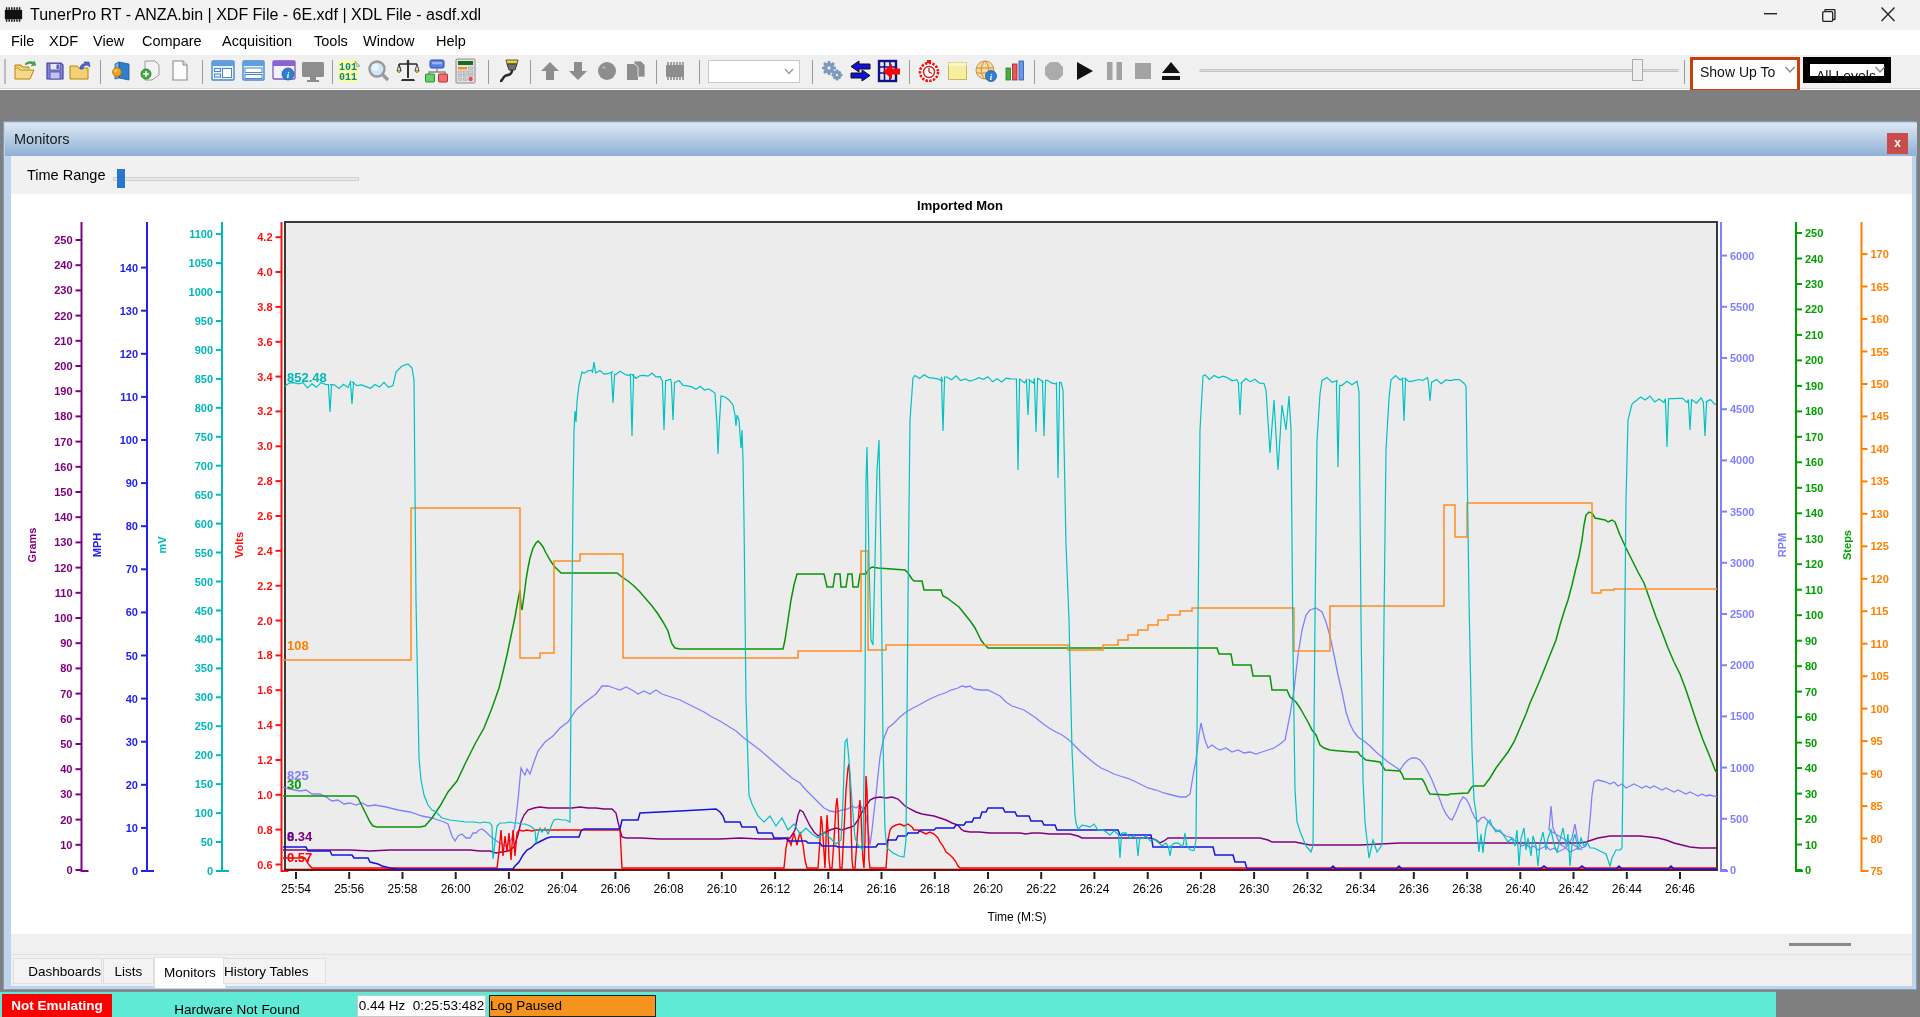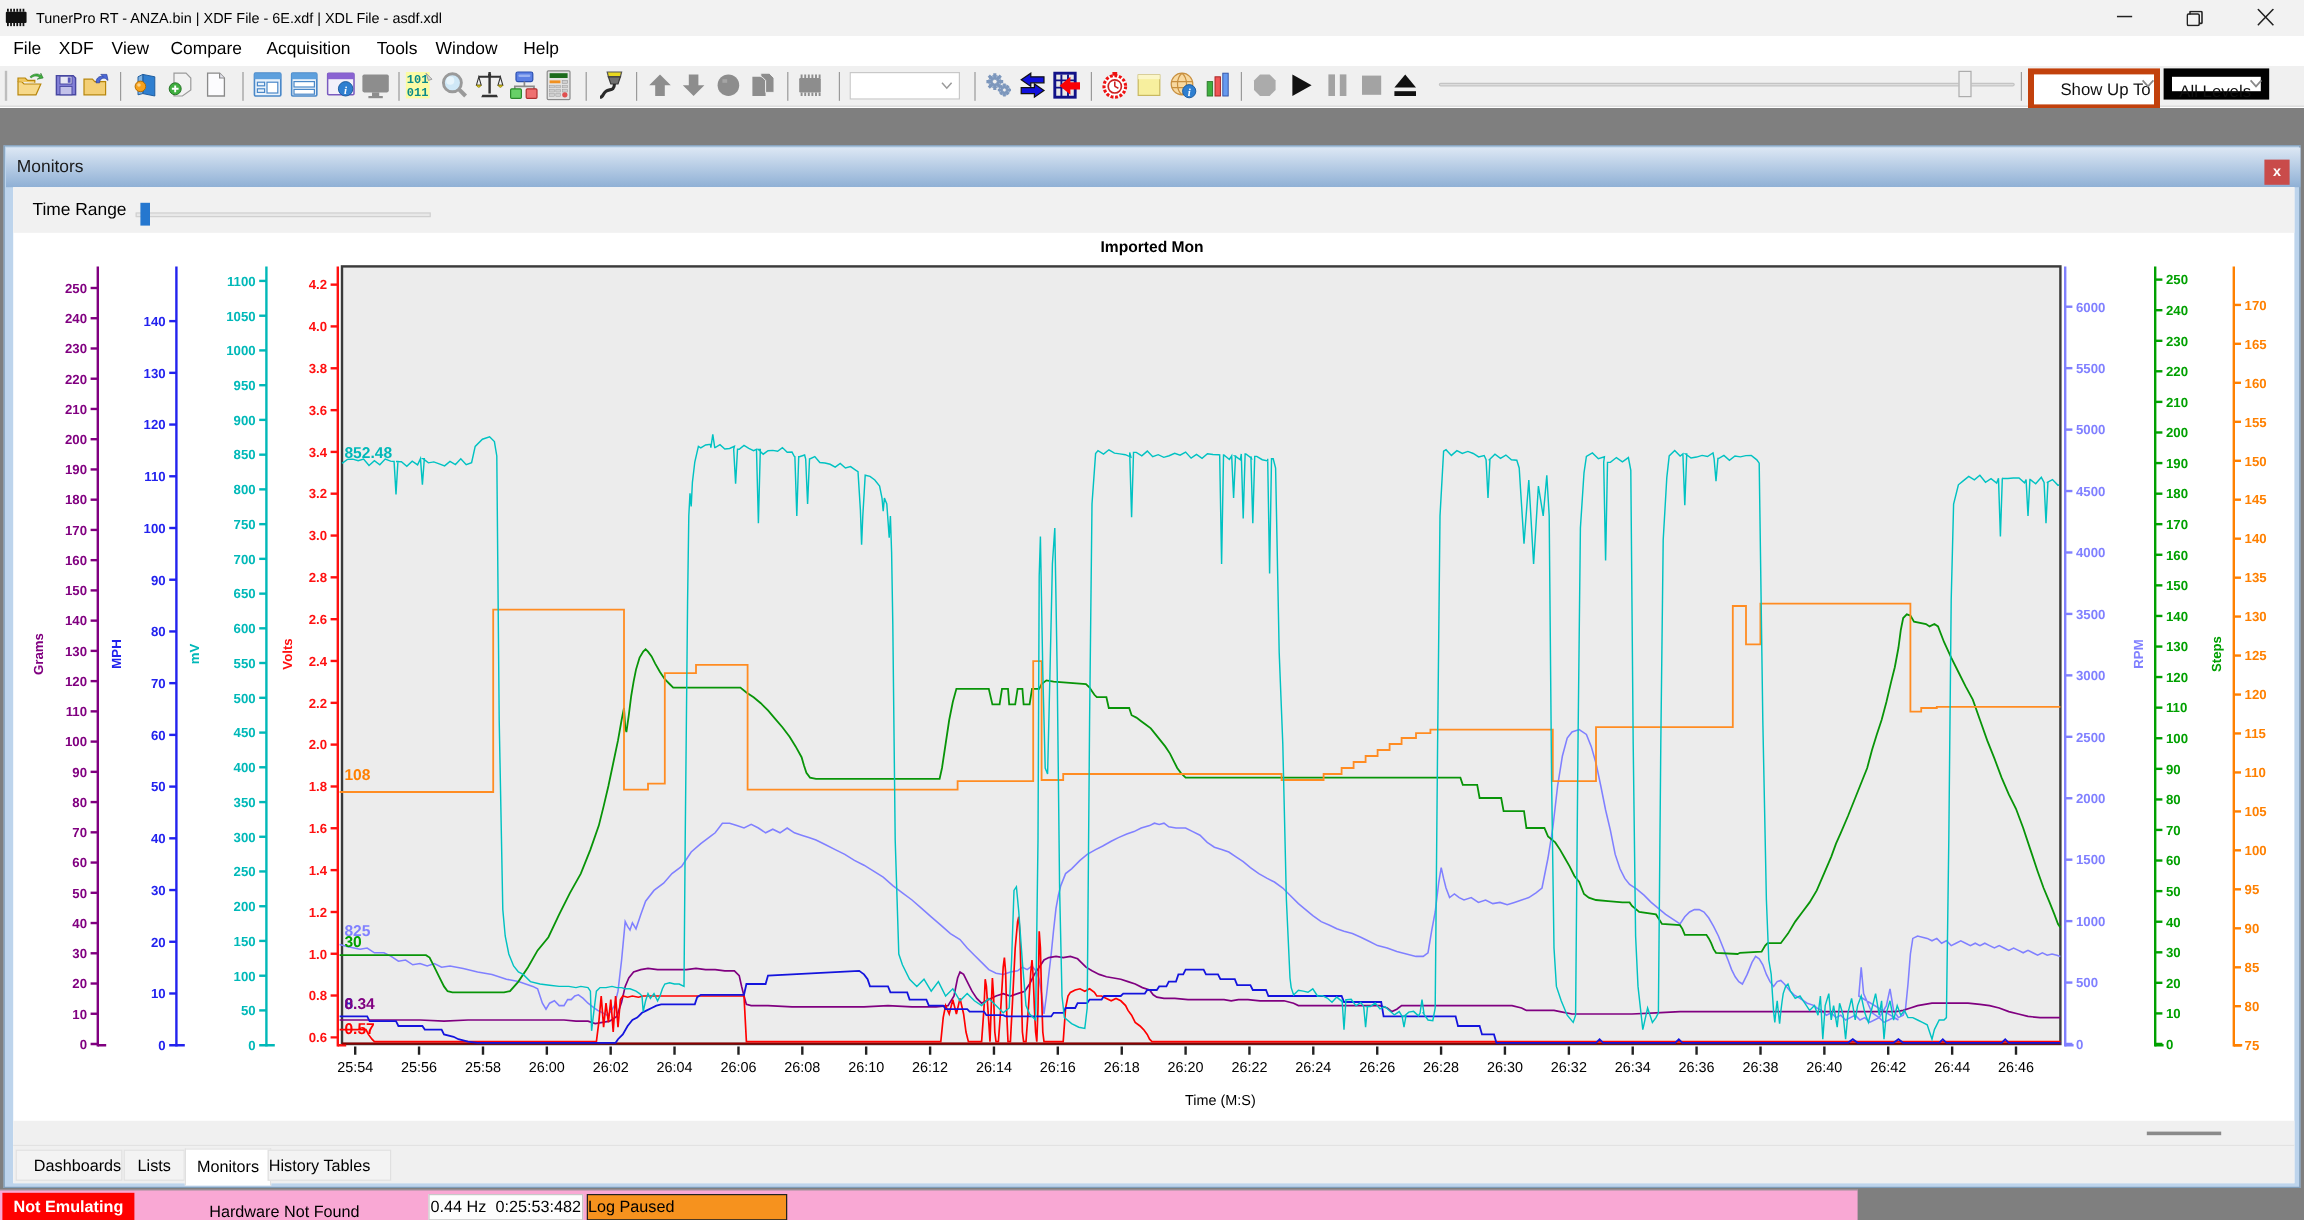"TunerPro RT - ANZA.bin |" div.abs { font-size: 12px -> 16px }
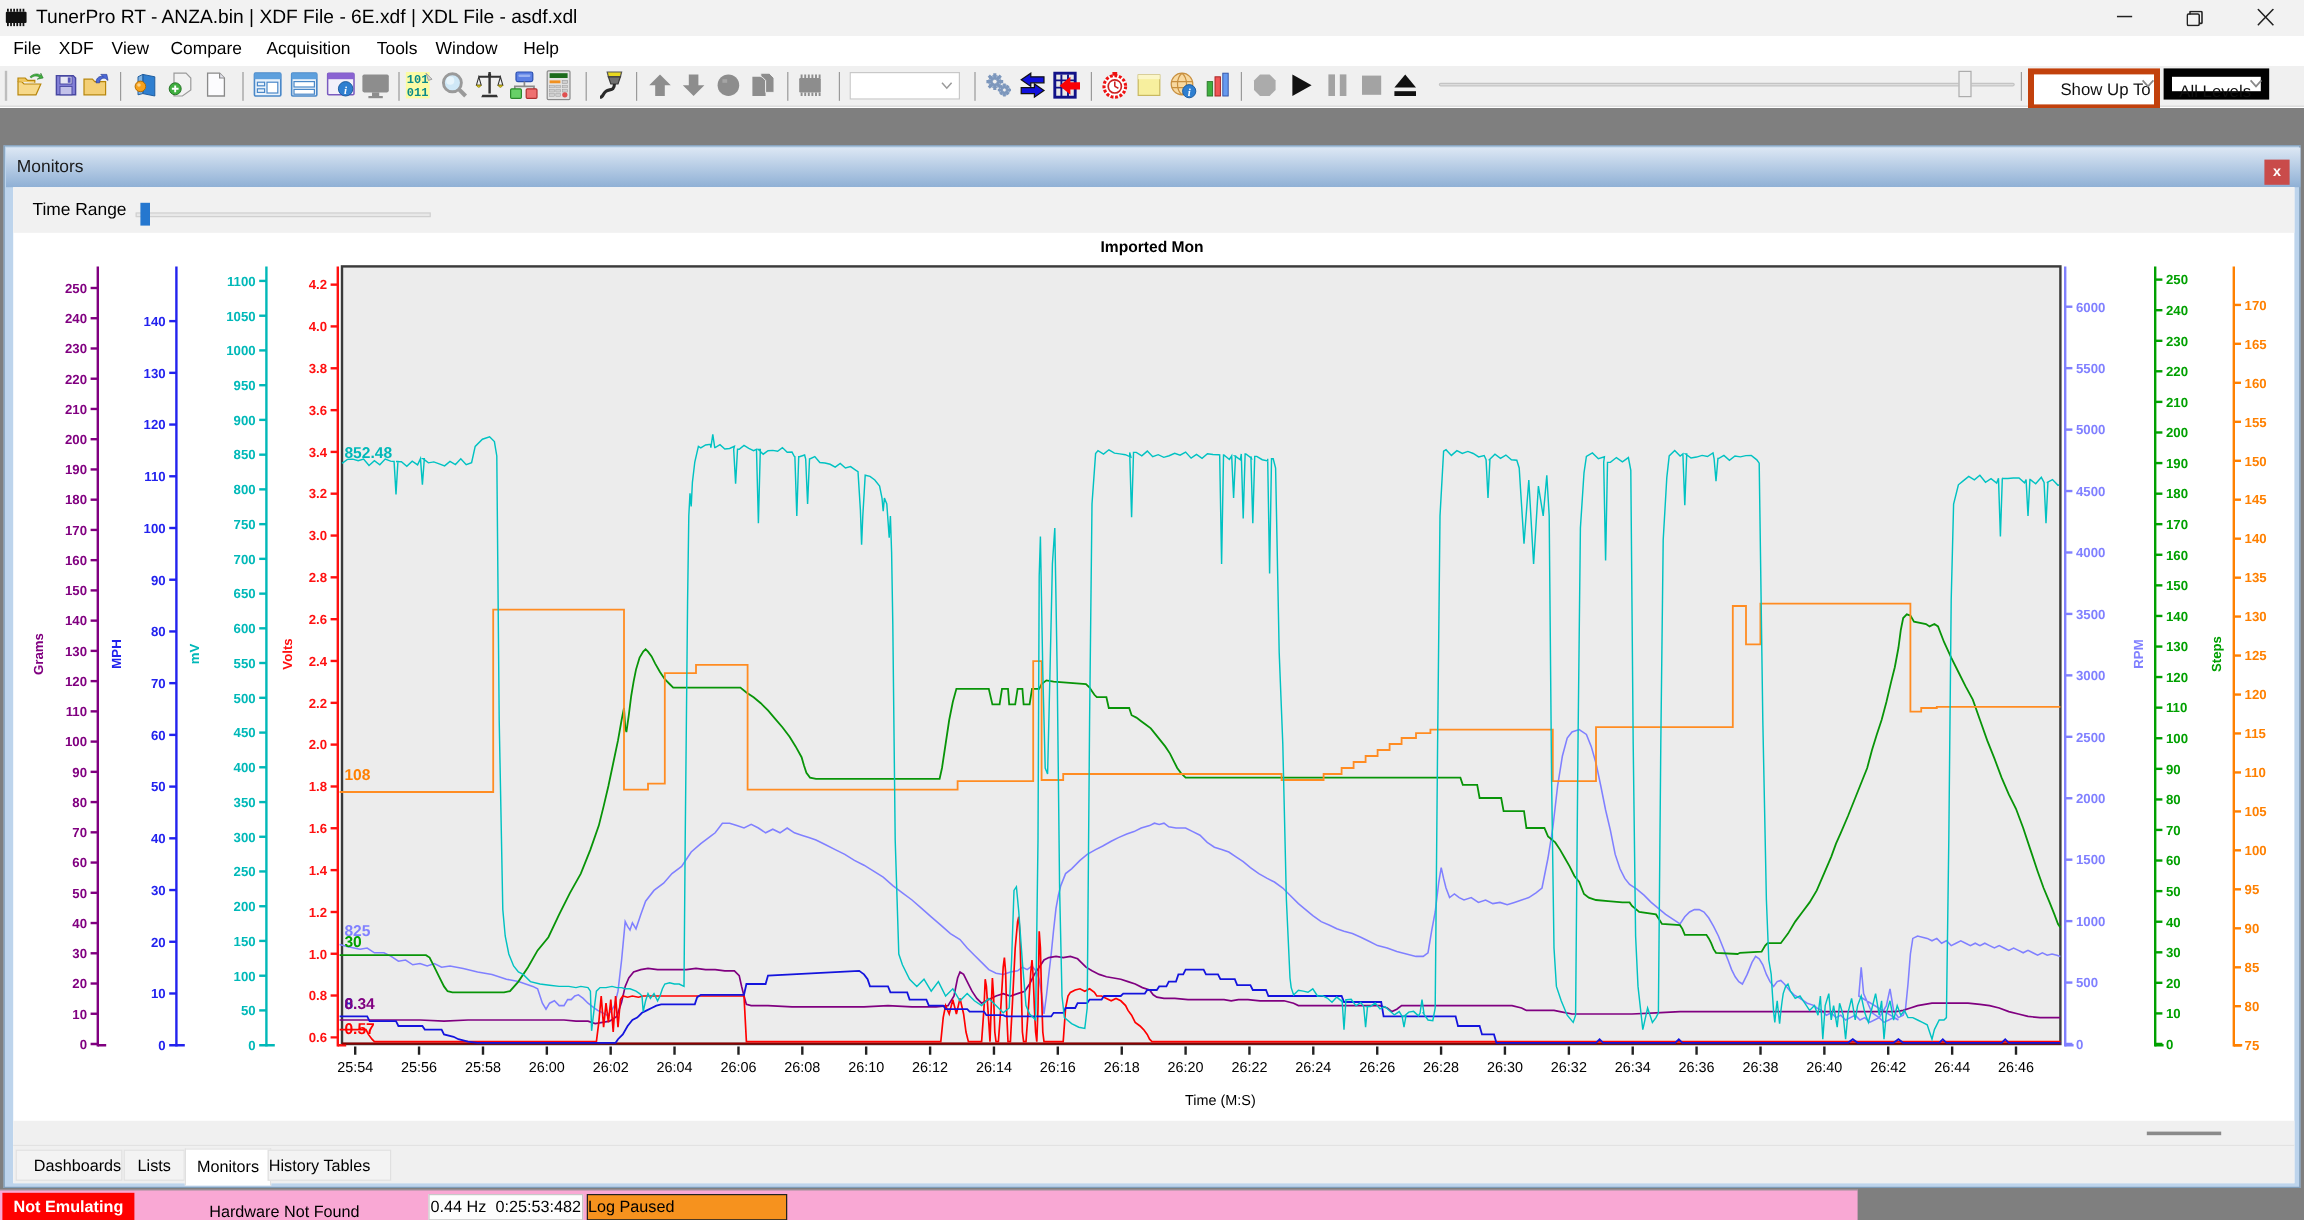"Show Up To" div { border: 5px solid #c2410c -> 3px solid #c2410c; padding-left: 22px -> 7px }
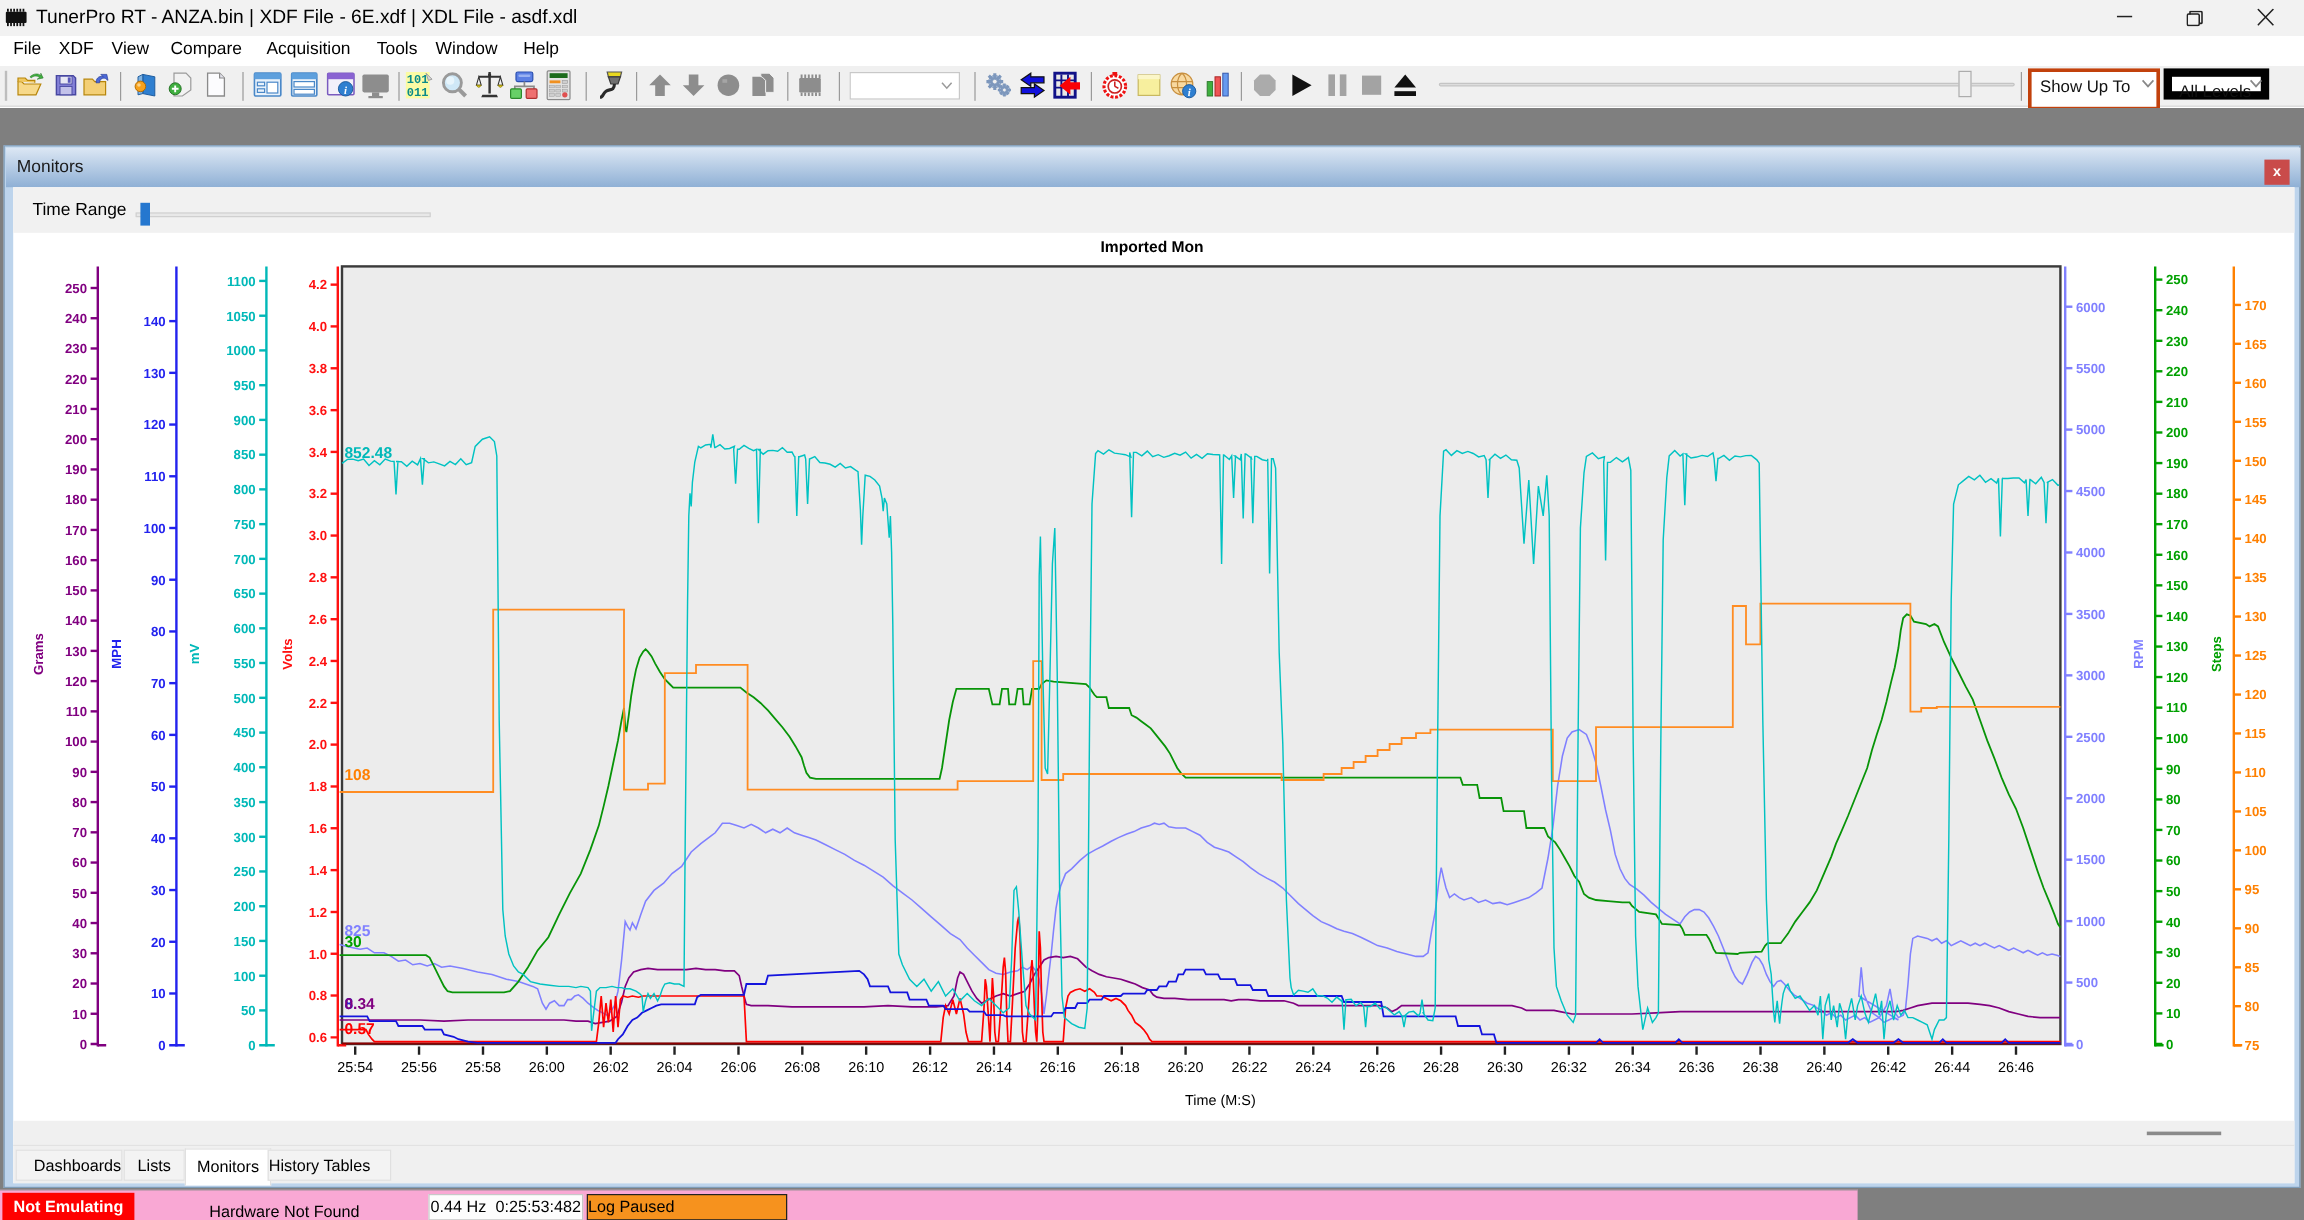"Not Emulating" div.abs { background: #f9a8d4 -> #5eead4; width: 1548px -> 1776px }
